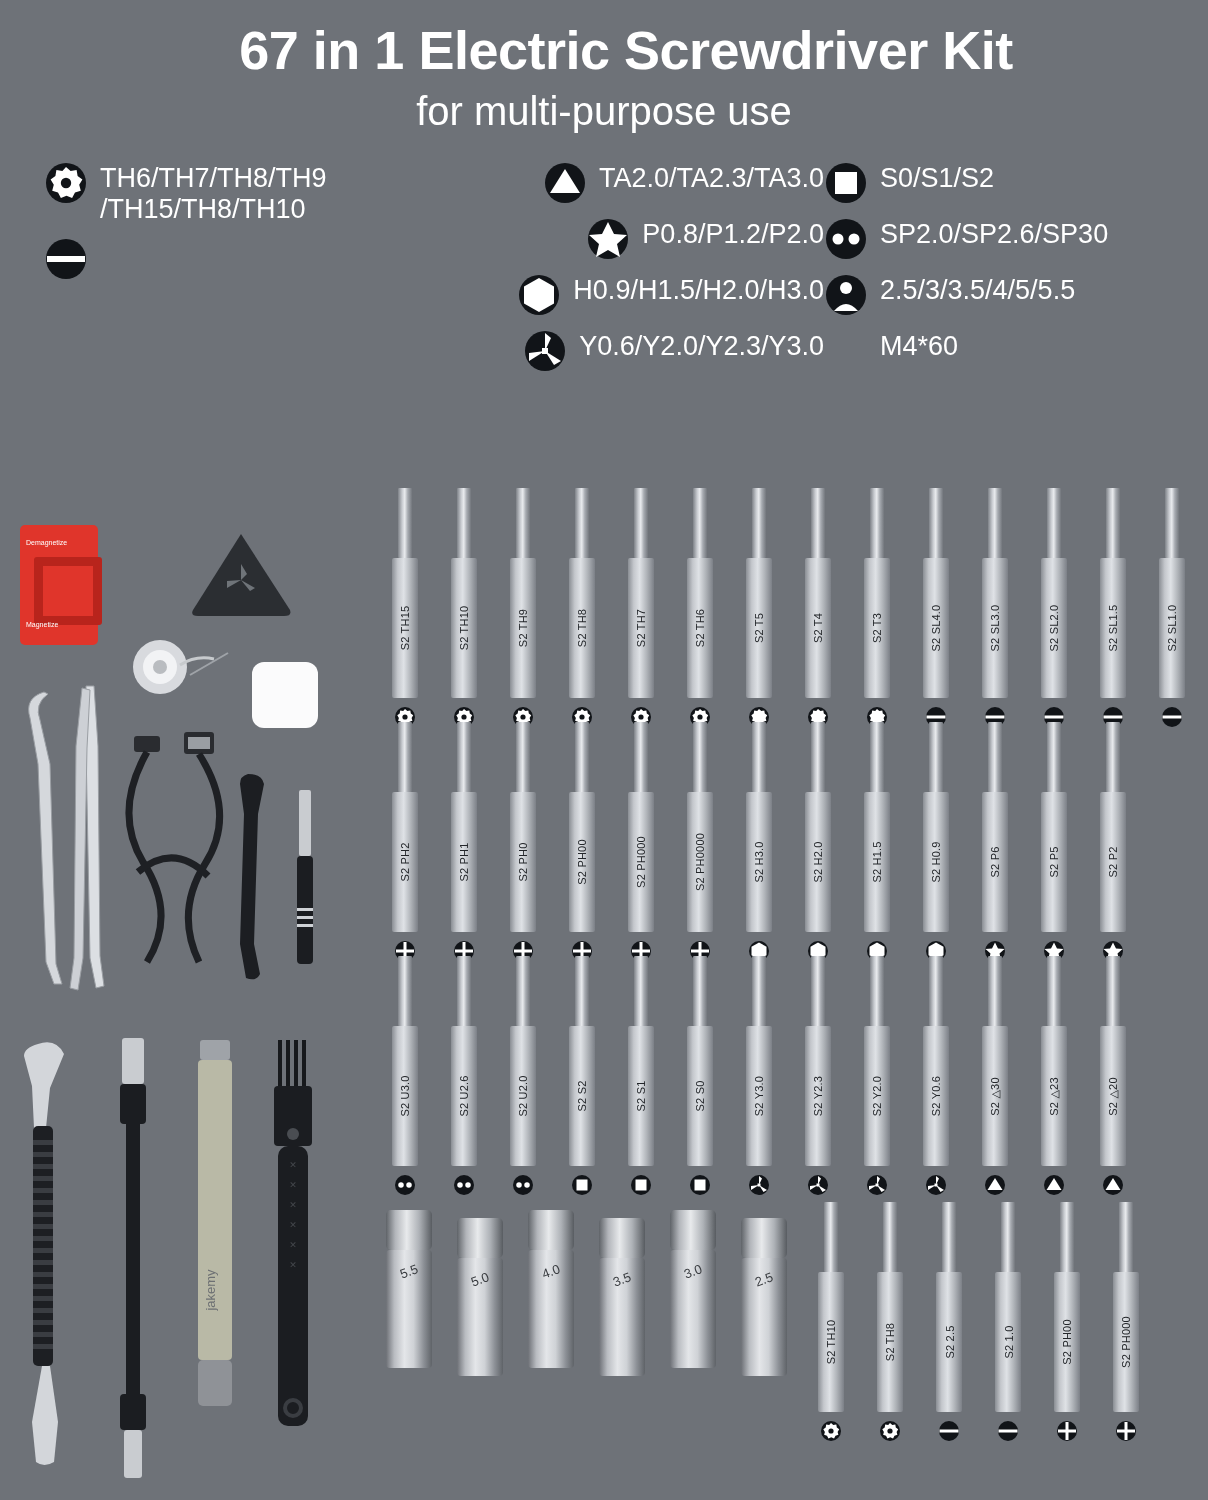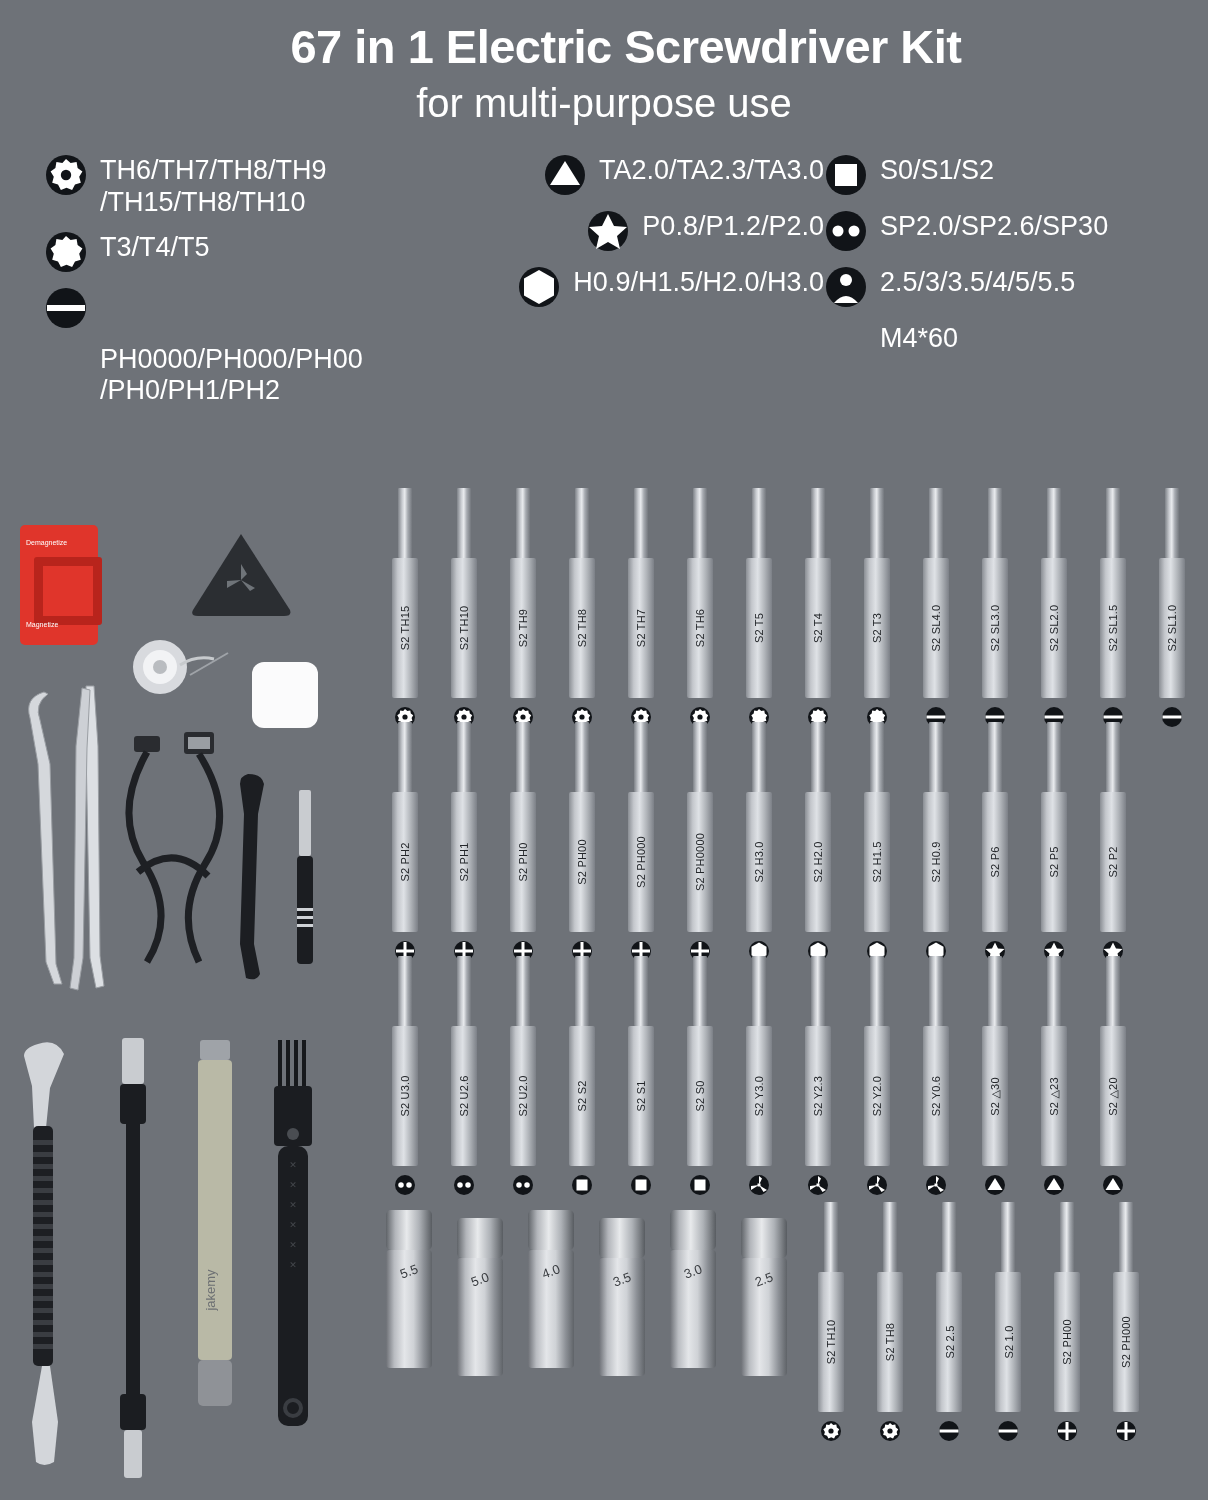"67 in 1 Electric Screwdriver" #title { font-size: 47px -> 54px }
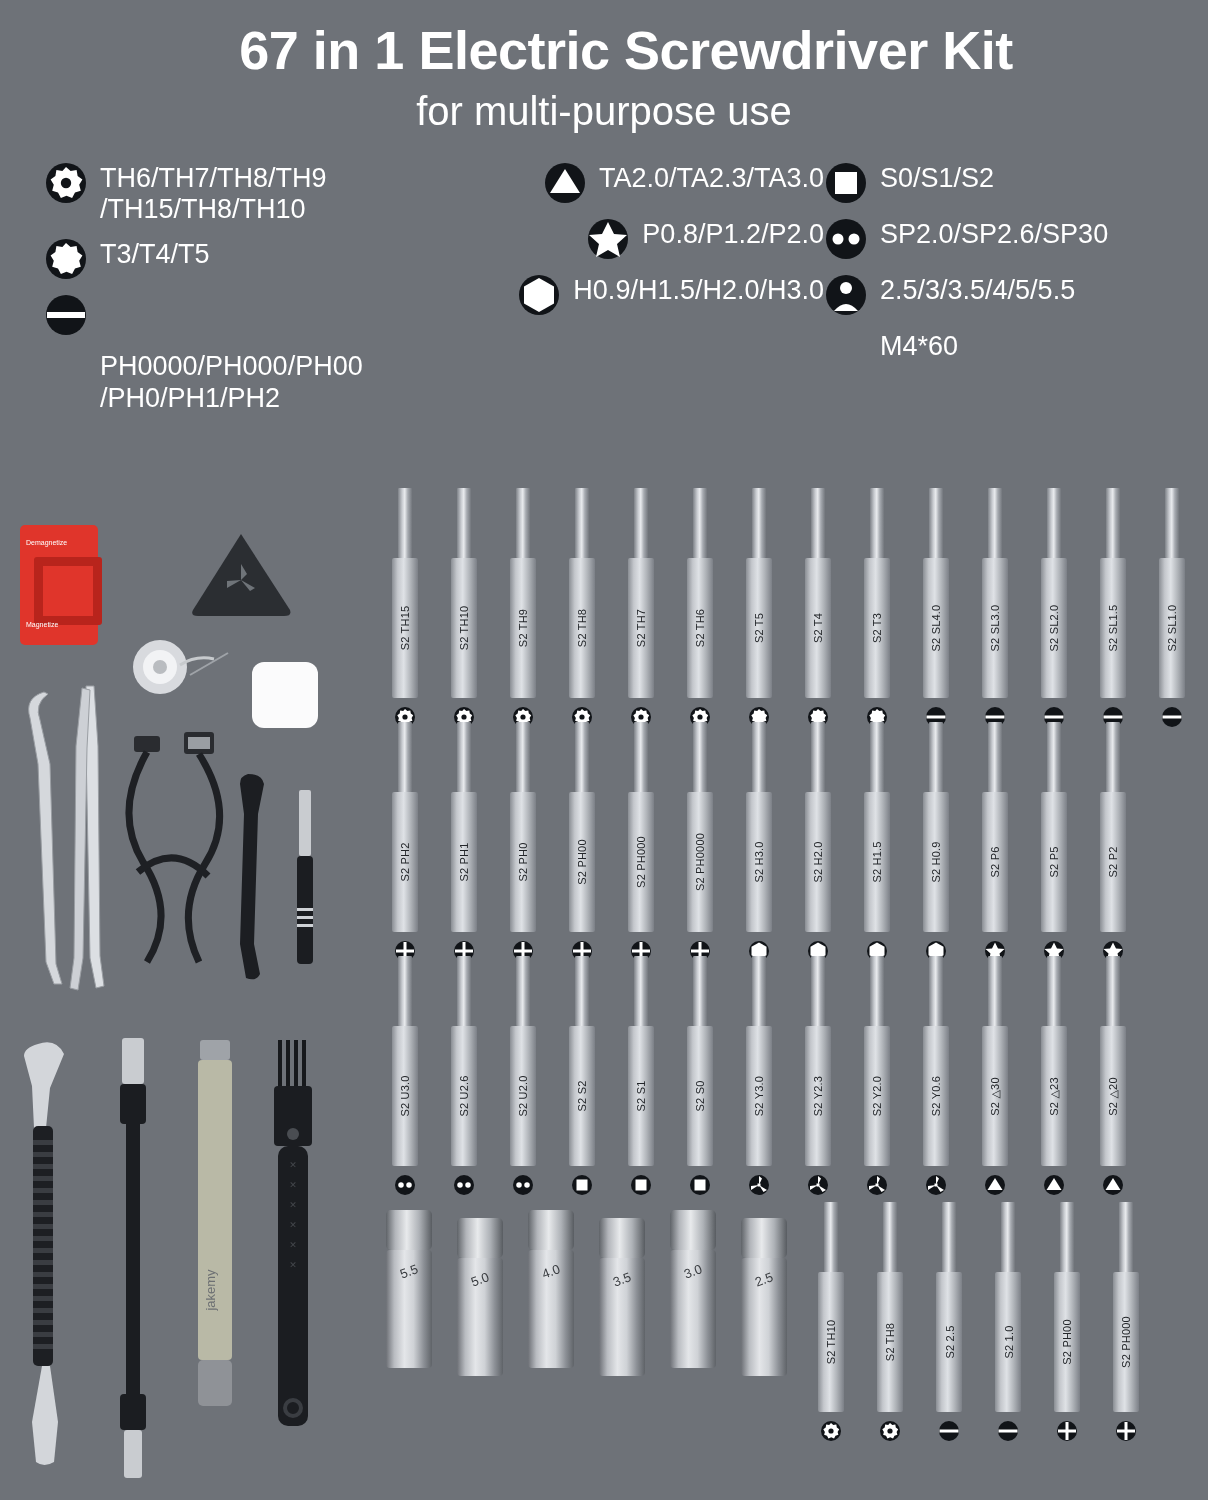"T3/T4/T5" div.legend-row { html: <div> <div> <svg> <circle></circle> <path></path> </svg> </div> <div>T3/T4/T5</div> </div> -> none }
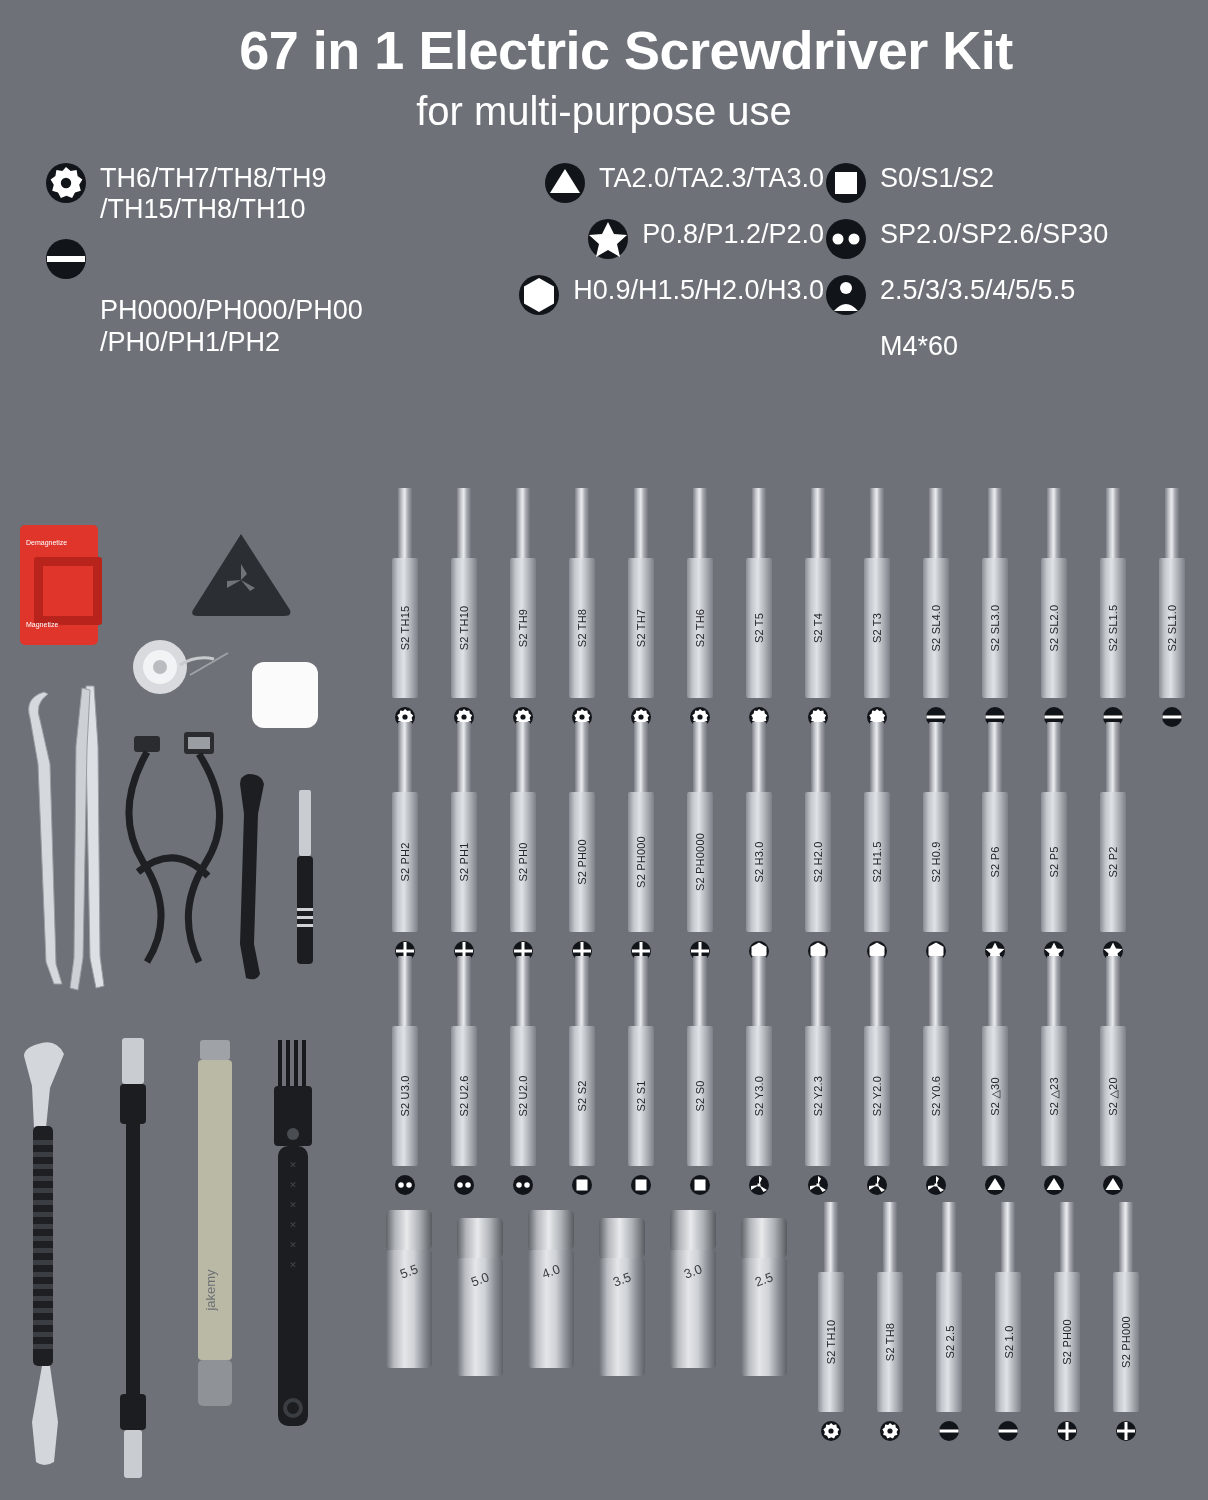"PH0000/PH000/PH00" div.legend-row { html: <div> <div></div> <div>PH0000/PH000/PH00 /PH0/PH1/PH2</div> </div> -> none }
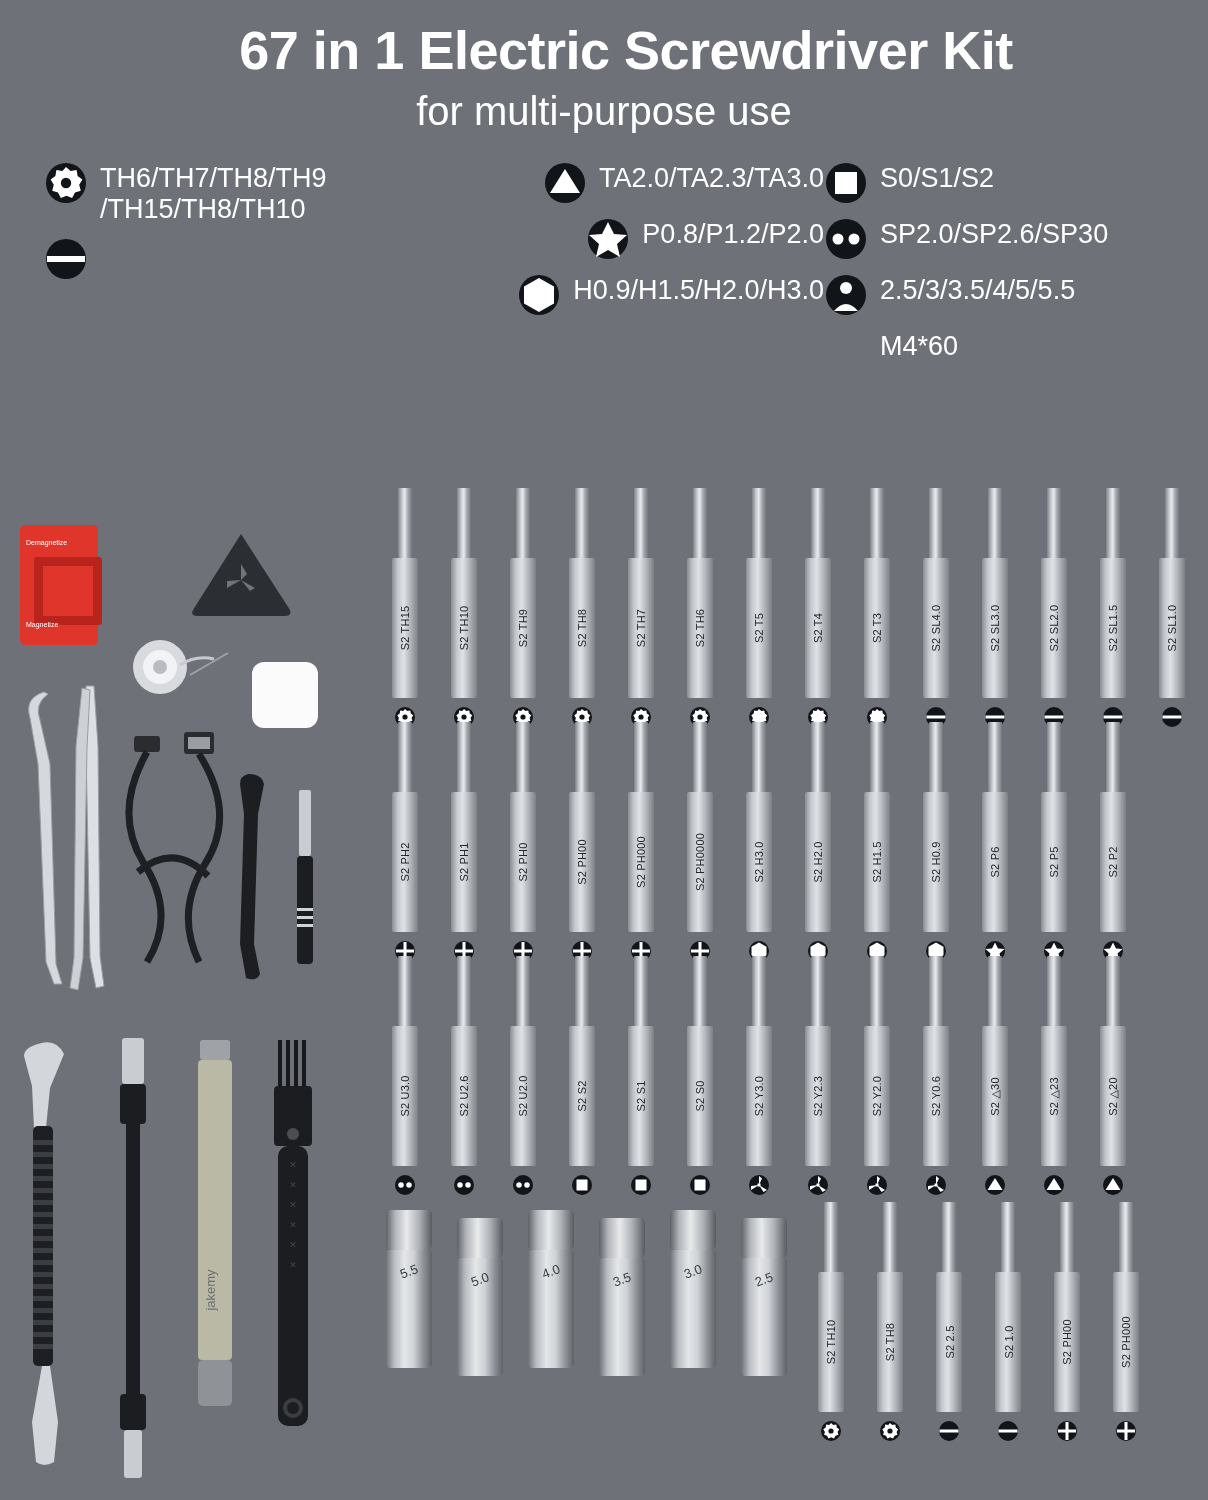"Y0.6/Y2.0/Y2.3/Y3.0" div.legend-row { html: none -> <div> <div> <svg> <circle></circle> <g> <path></path> <path></path> <path></path> <rect></rect> </g> </svg> </div> <div>Y0.6/Y2.0/Y2.3/Y3.0</div> </div> }
